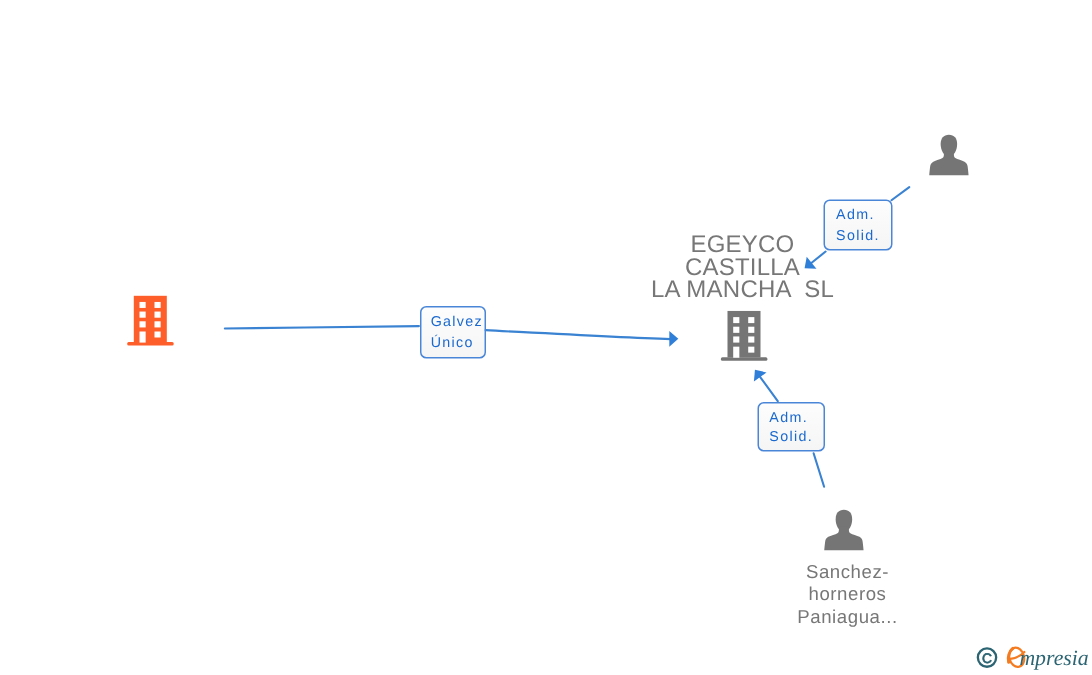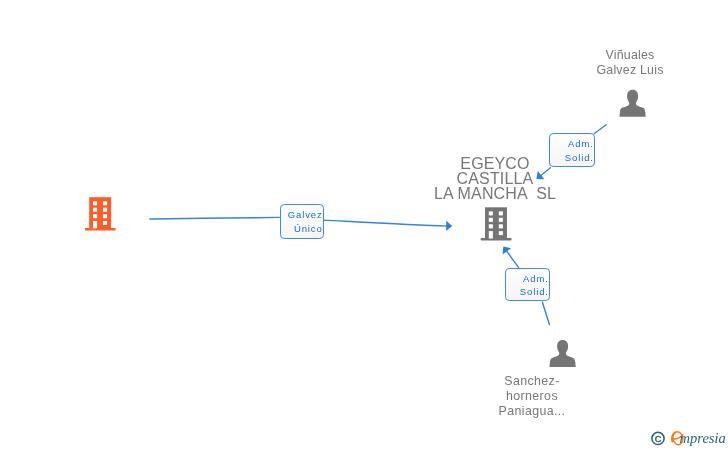"Viñuales" div.node-label { html: <div>Viñuales Galvez Luis</div> -> none }
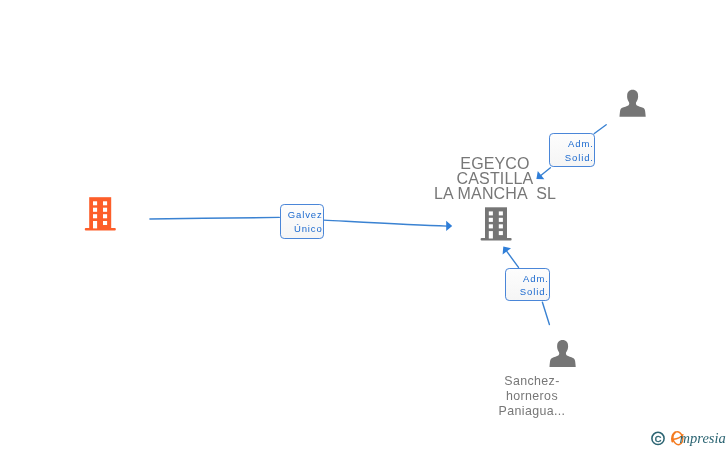"Adm." .edge-box { text-align: right -> left }
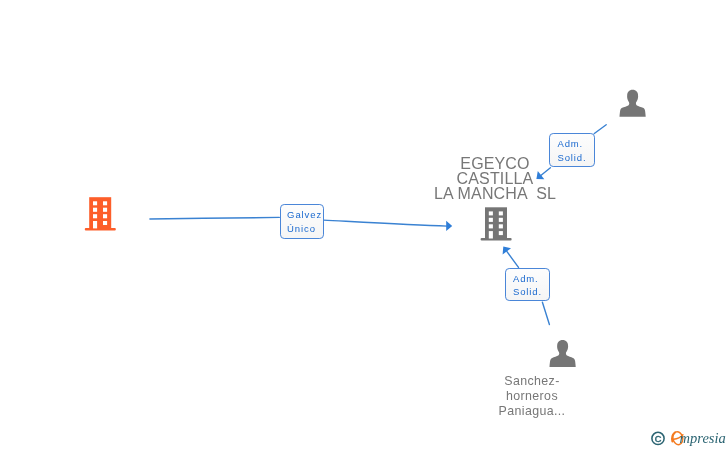"Sanchez-" div.node-label { left: 452px -> 485px }
